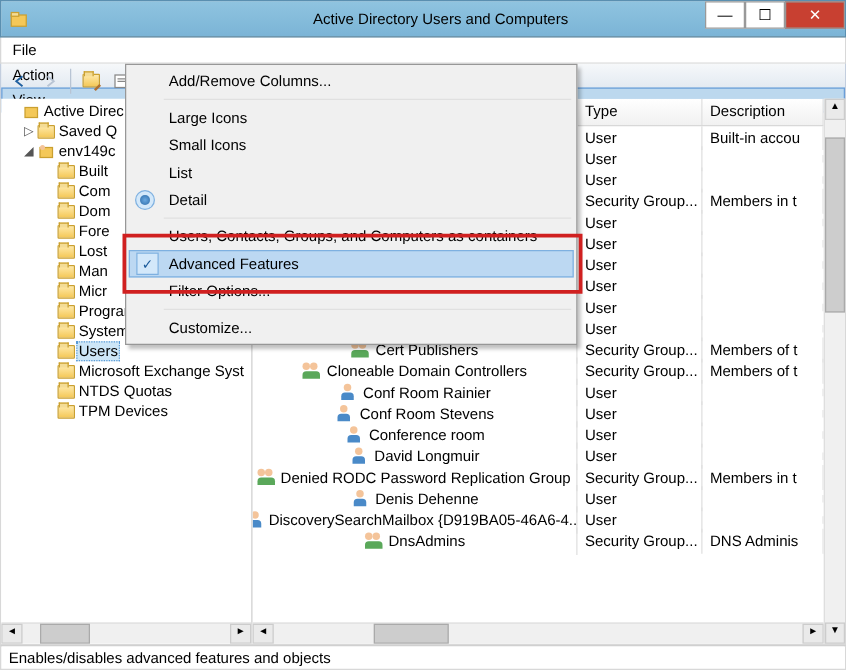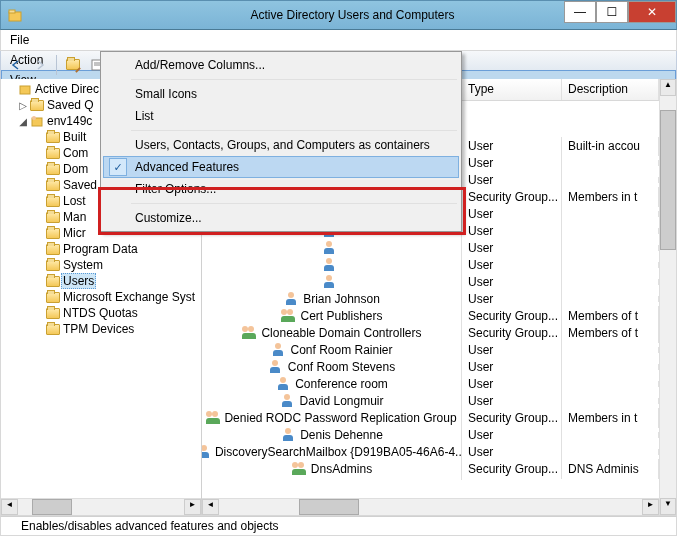"Large Icons" div.mi { html: none -> <div>Large Icons</div> }
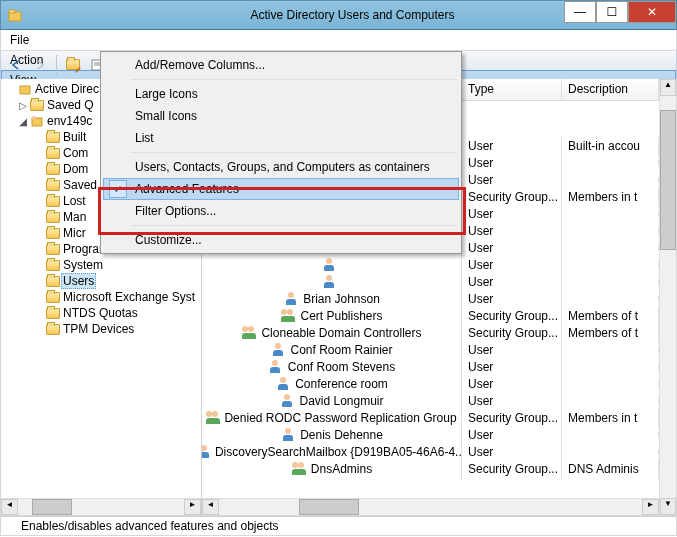"User" .list-body { margin-top: 36px -> none }
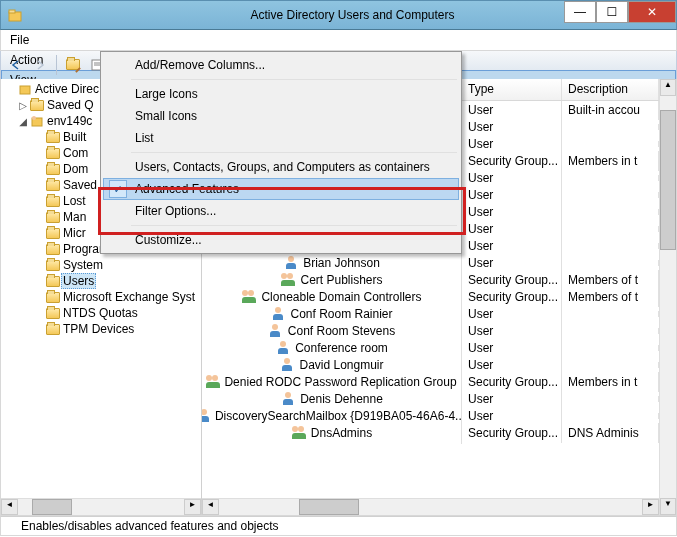"Detail" div.mi { html: none -> <div> <span></span> <span>Detail</span> </div> }
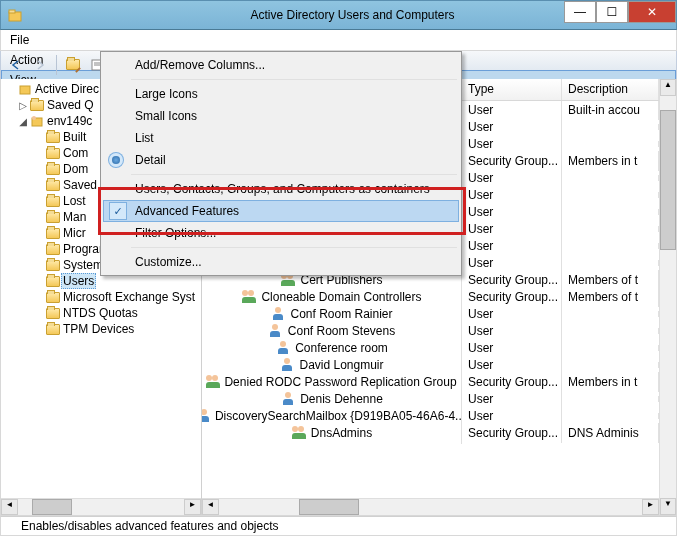"Saved" span.lbl { text: Saved -> Fore }
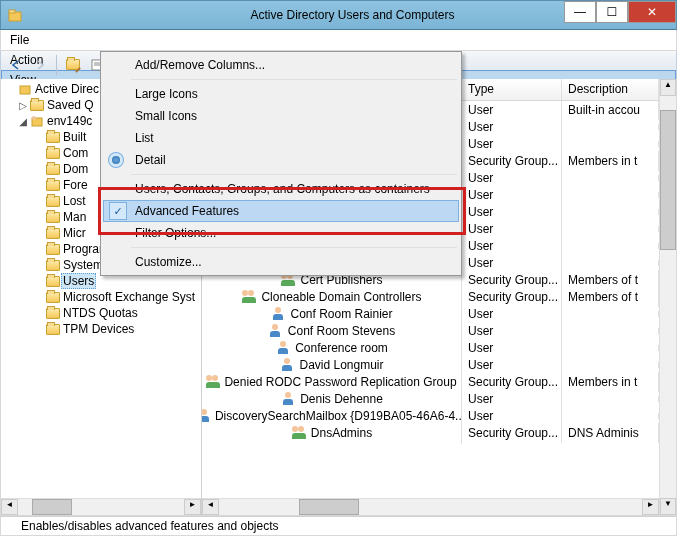"Enables/disables advanced features and" .status { padding: 2px 20px -> 2px 6px }
